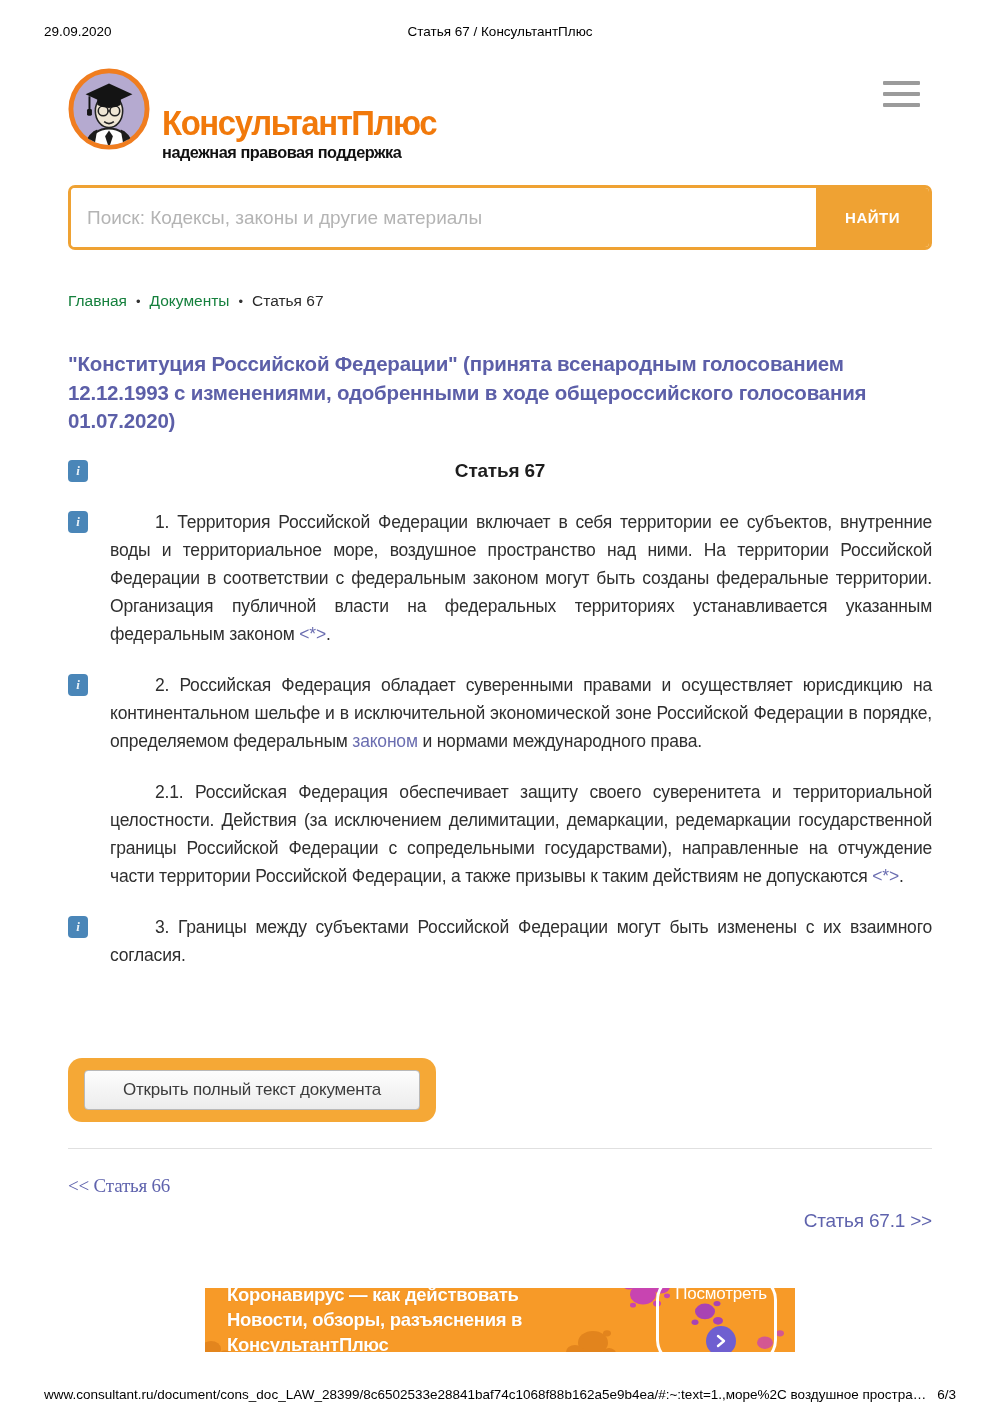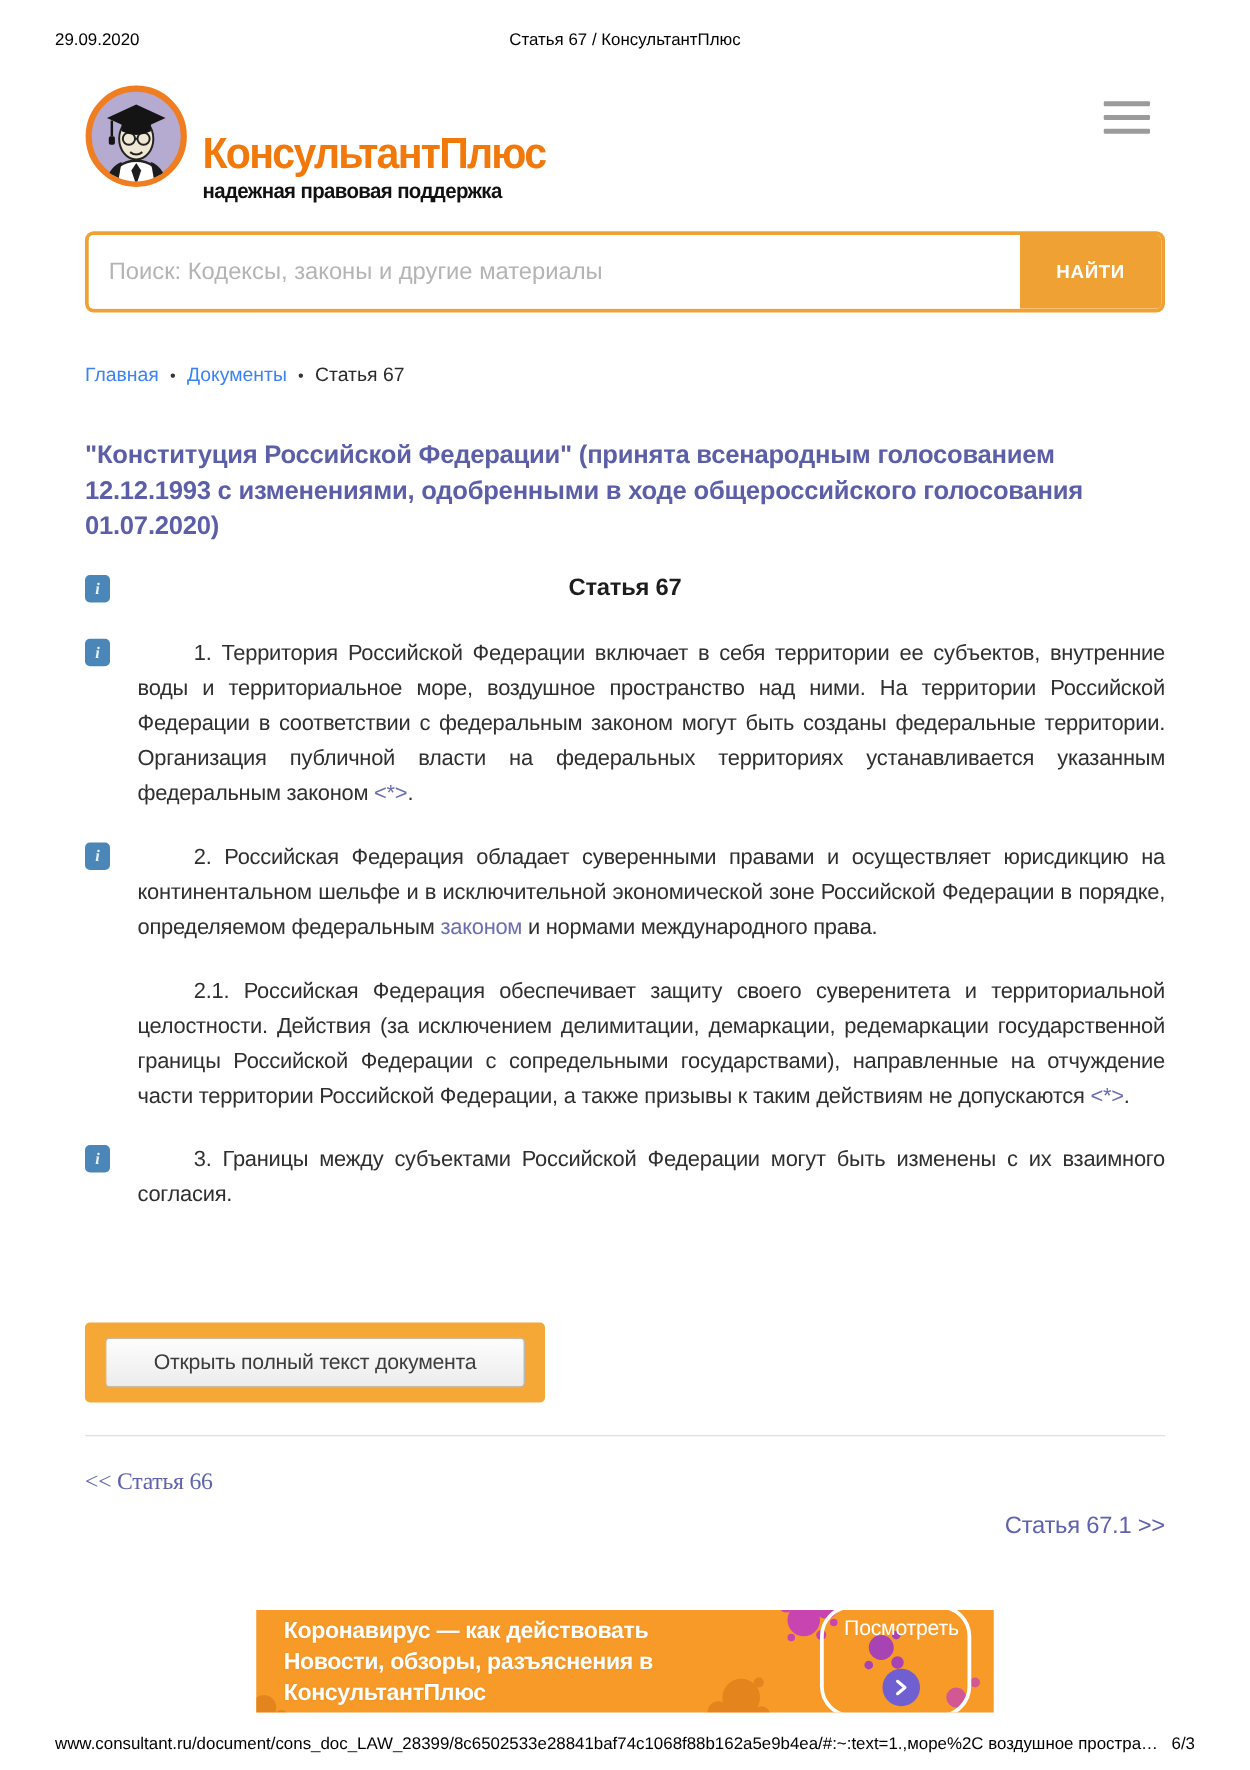"Главная" .bc-link { color: #3b82f6 -> #15803d }
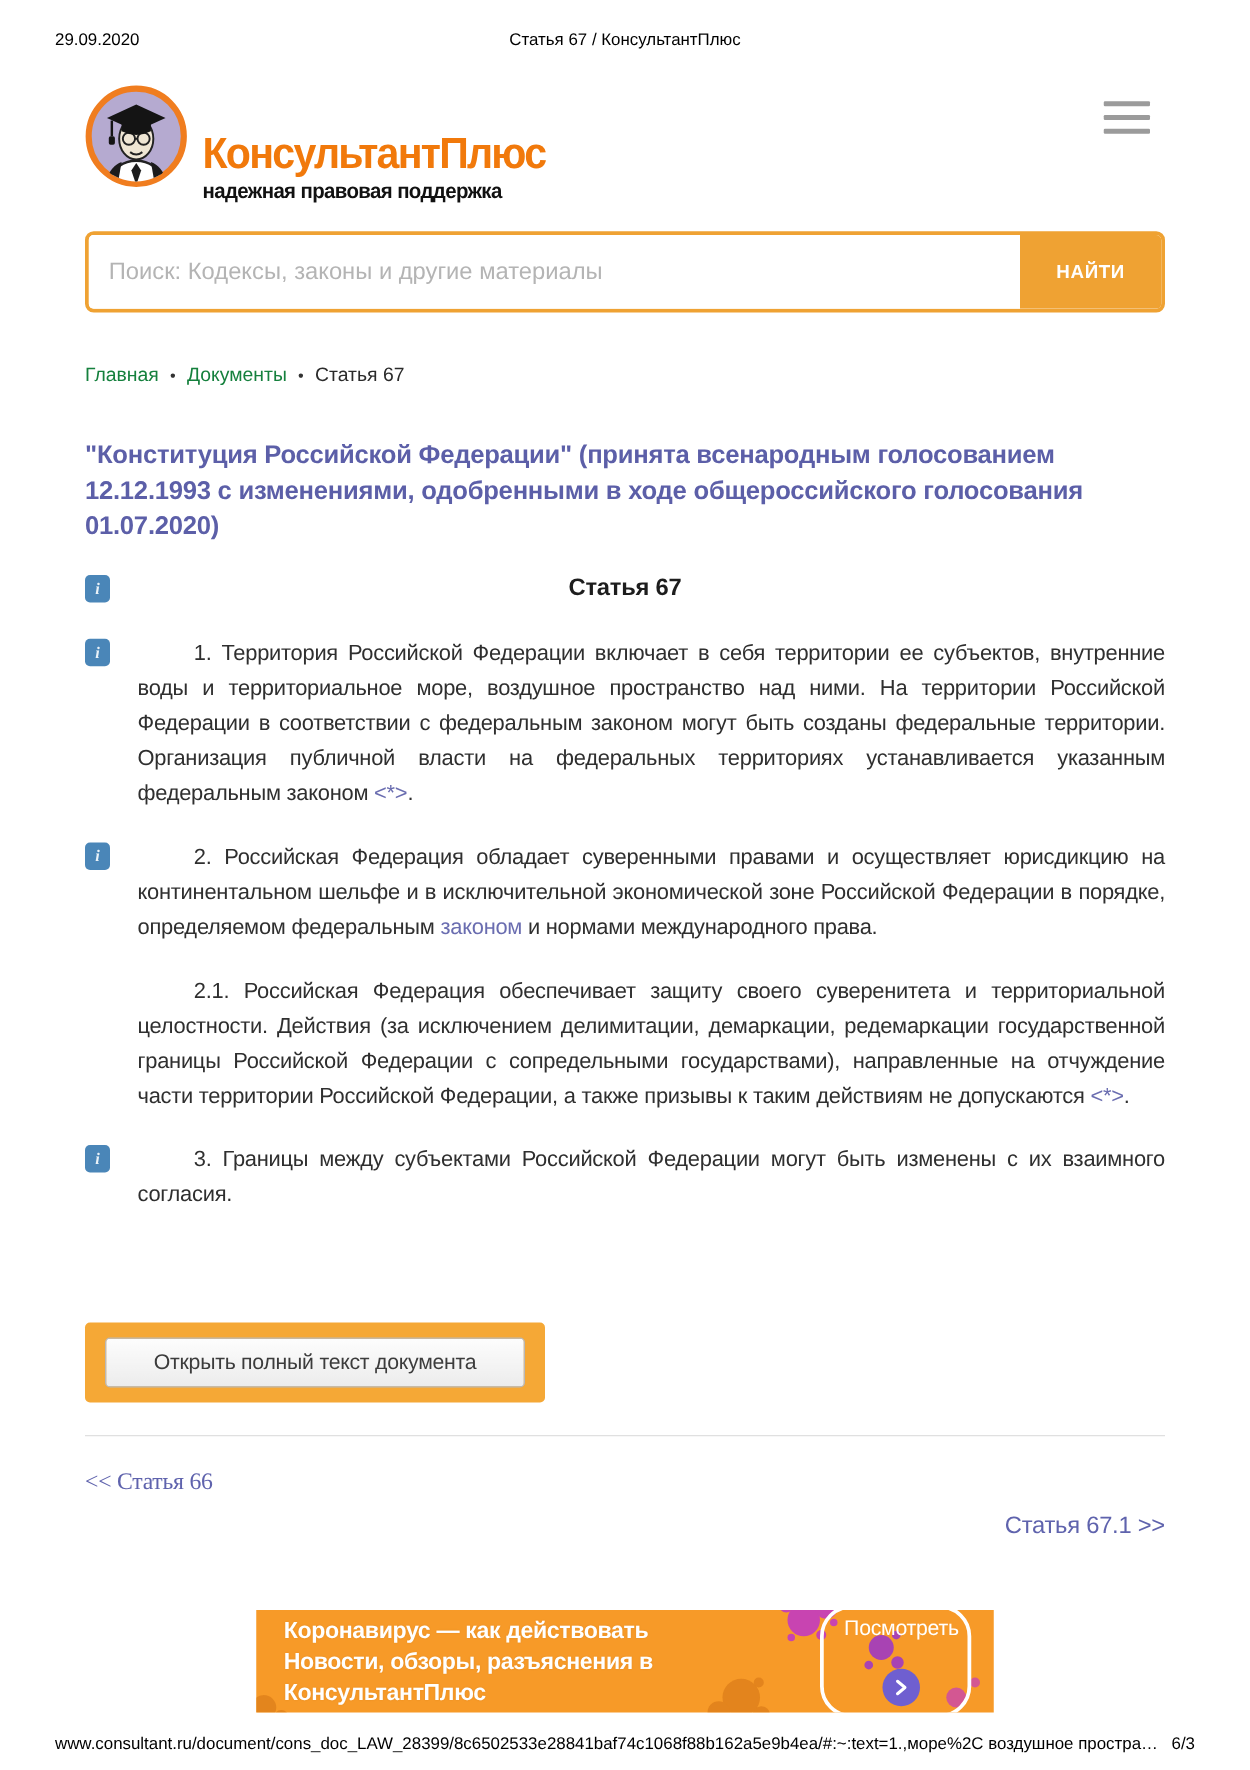"Открыть полный текст документа" .open-frame { border-radius: 4px -> 14px }
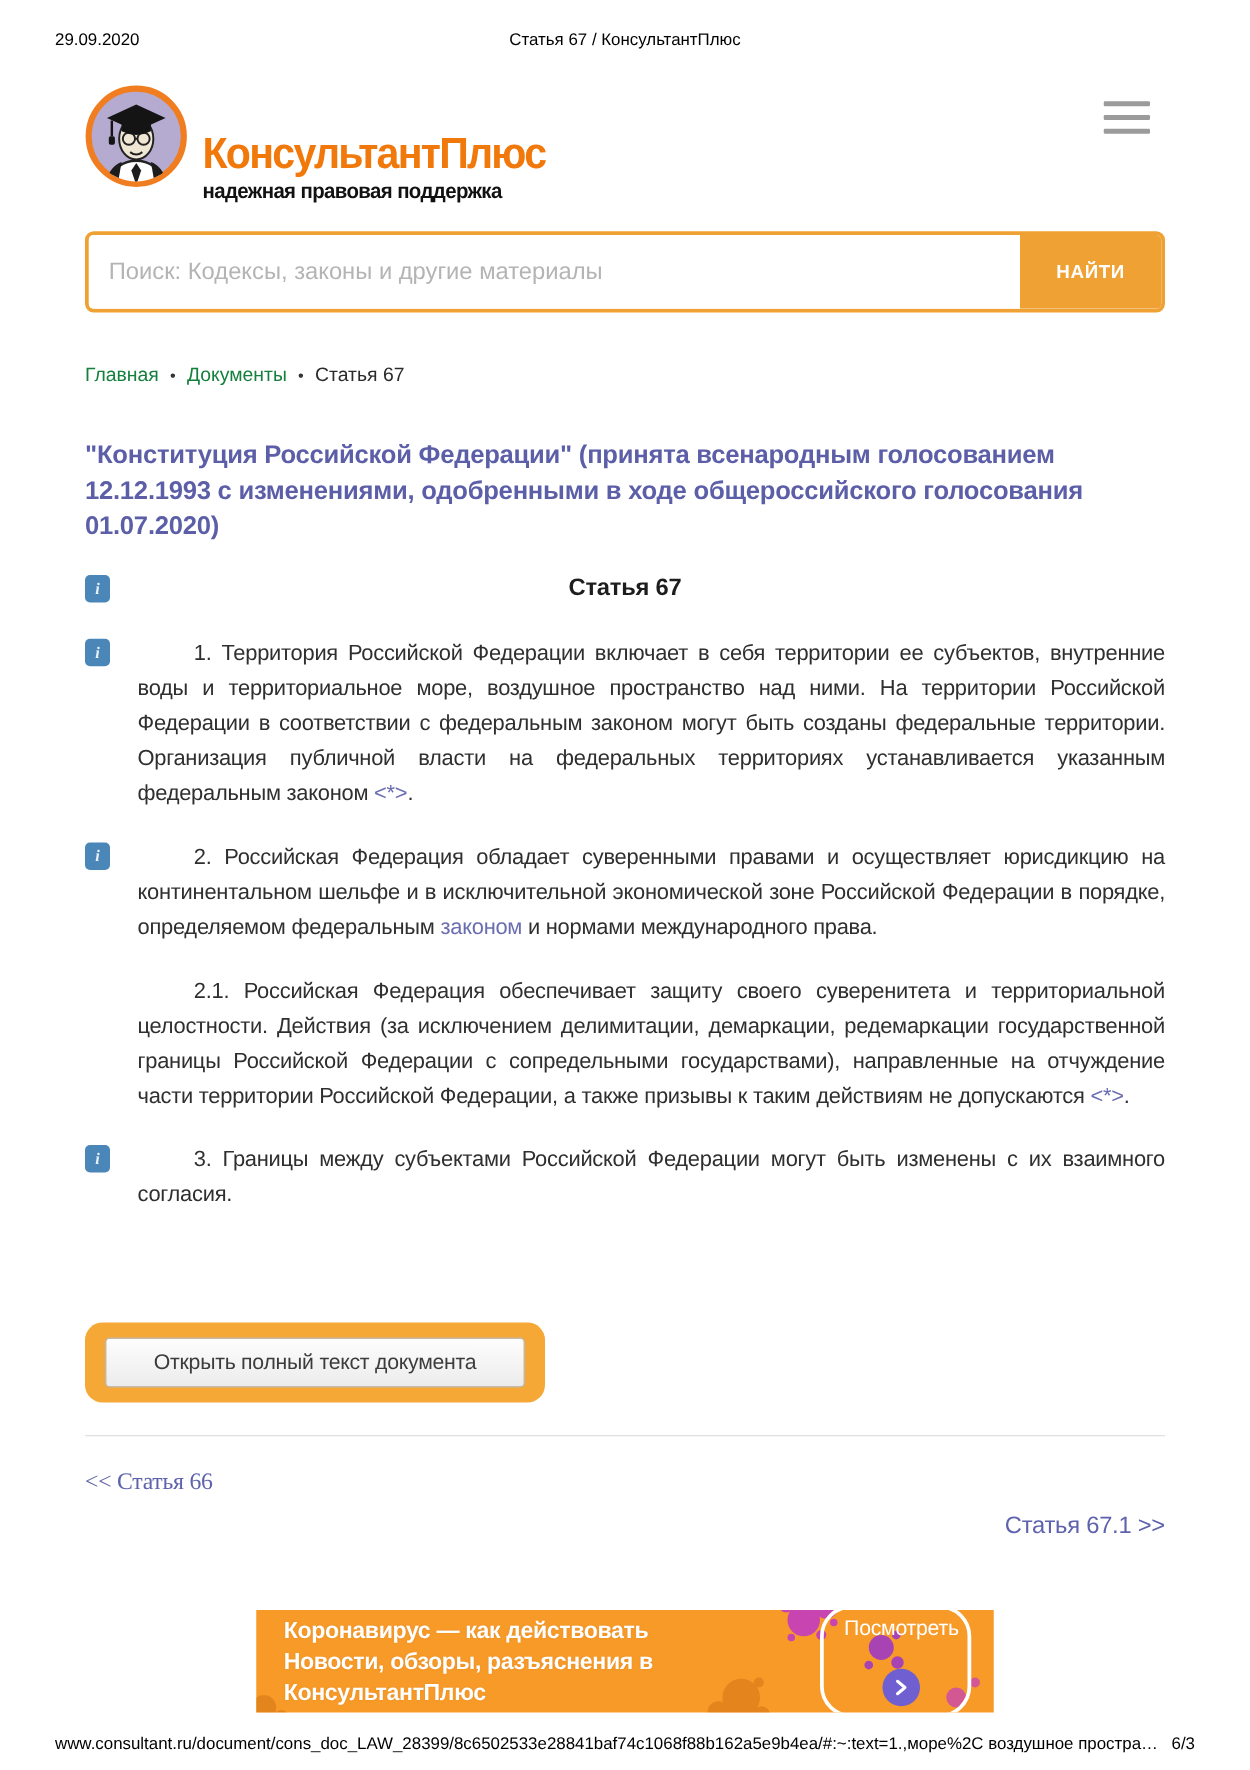"Коронавирус — как действовать" .banner { height: 82px -> 64px }
